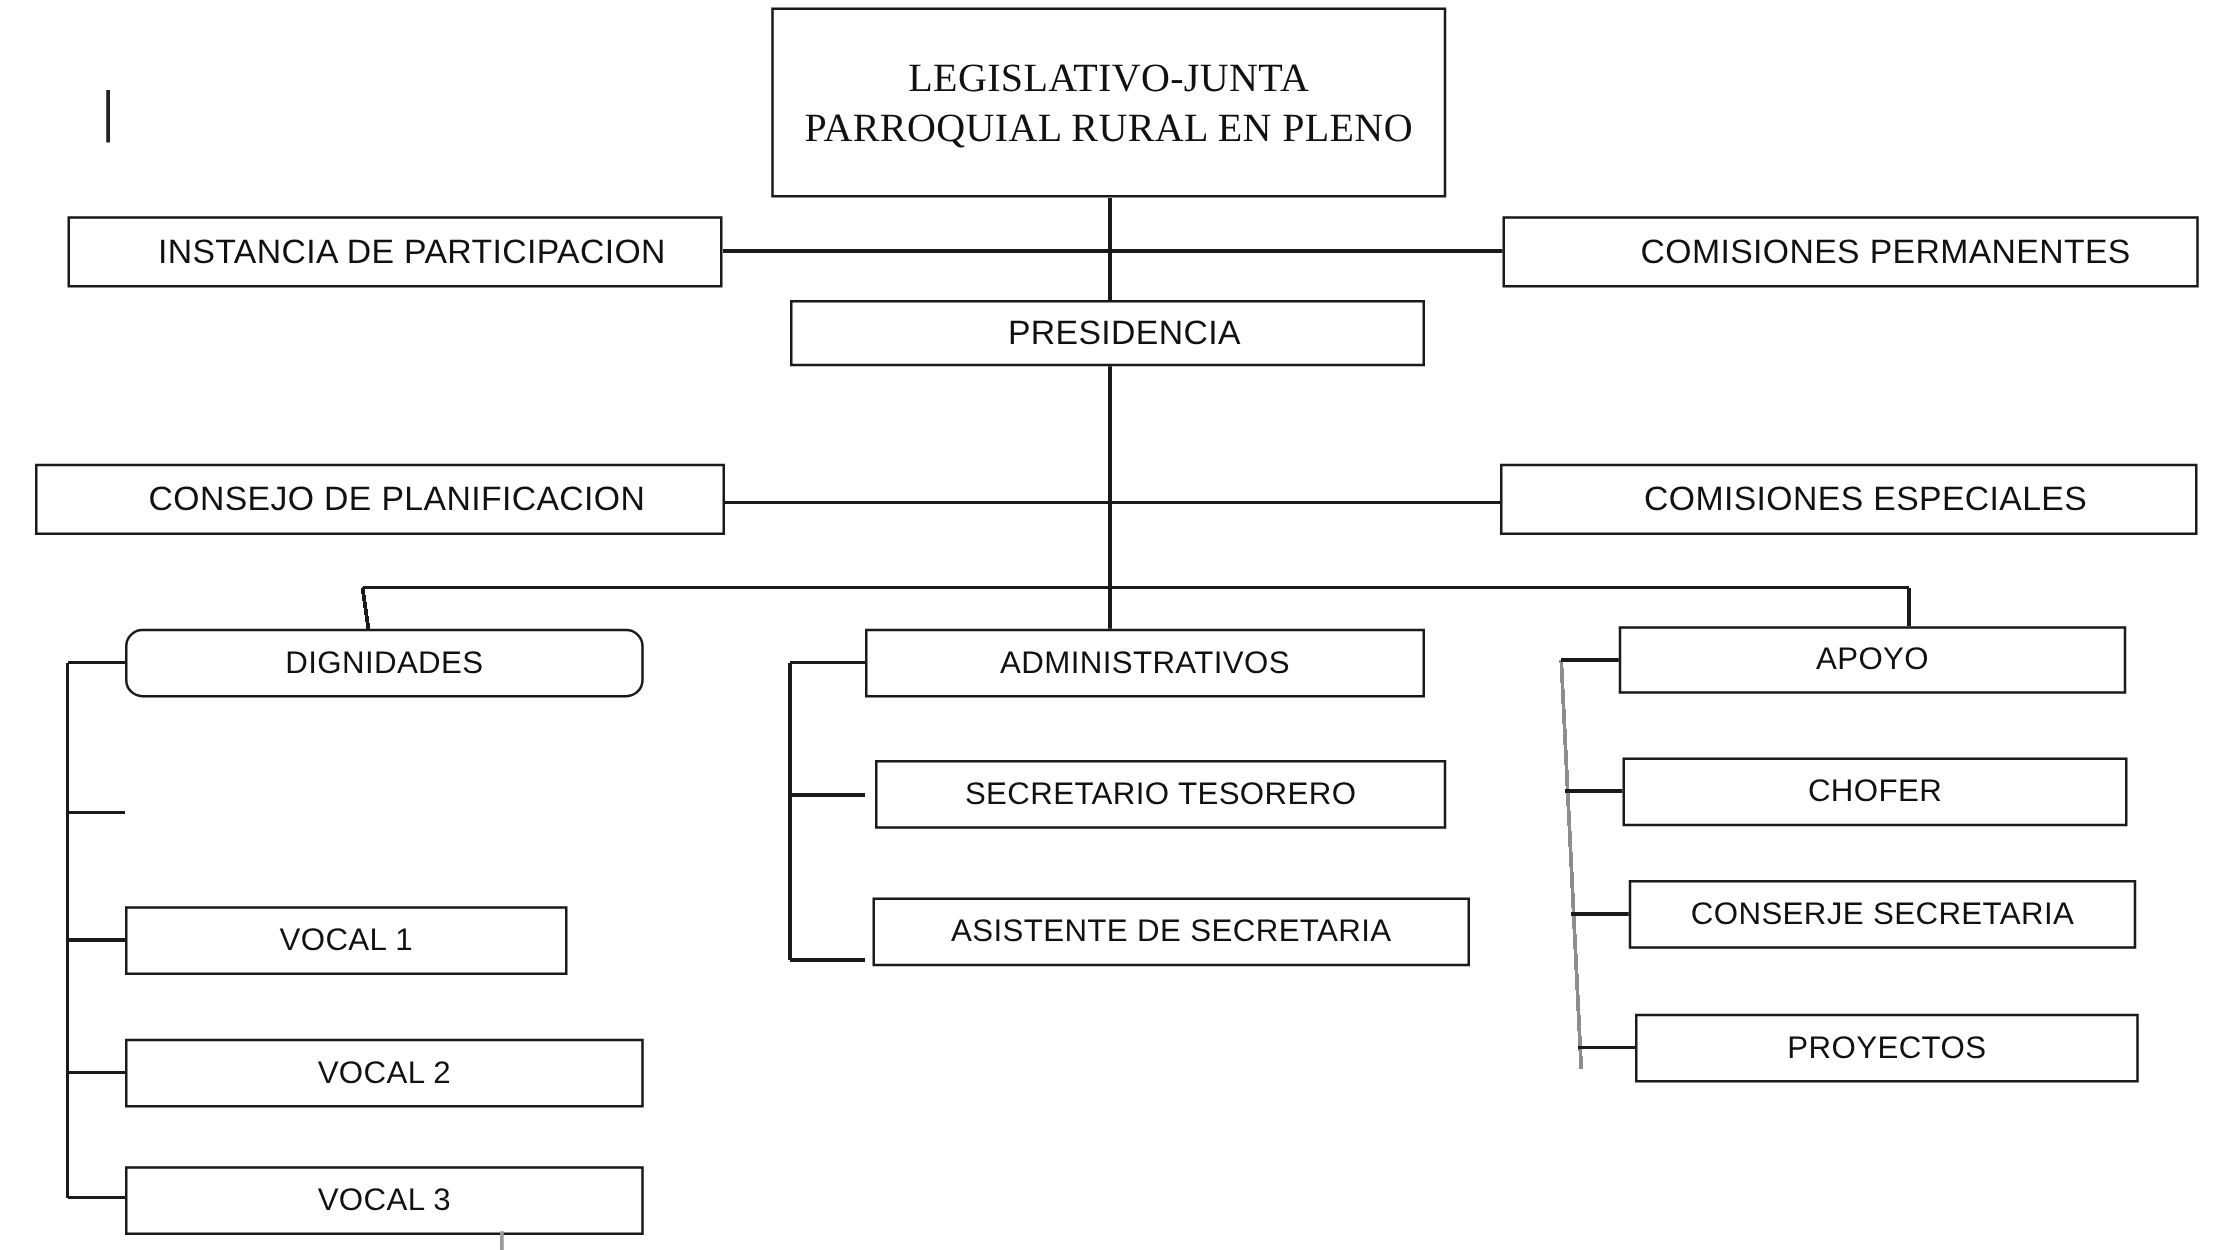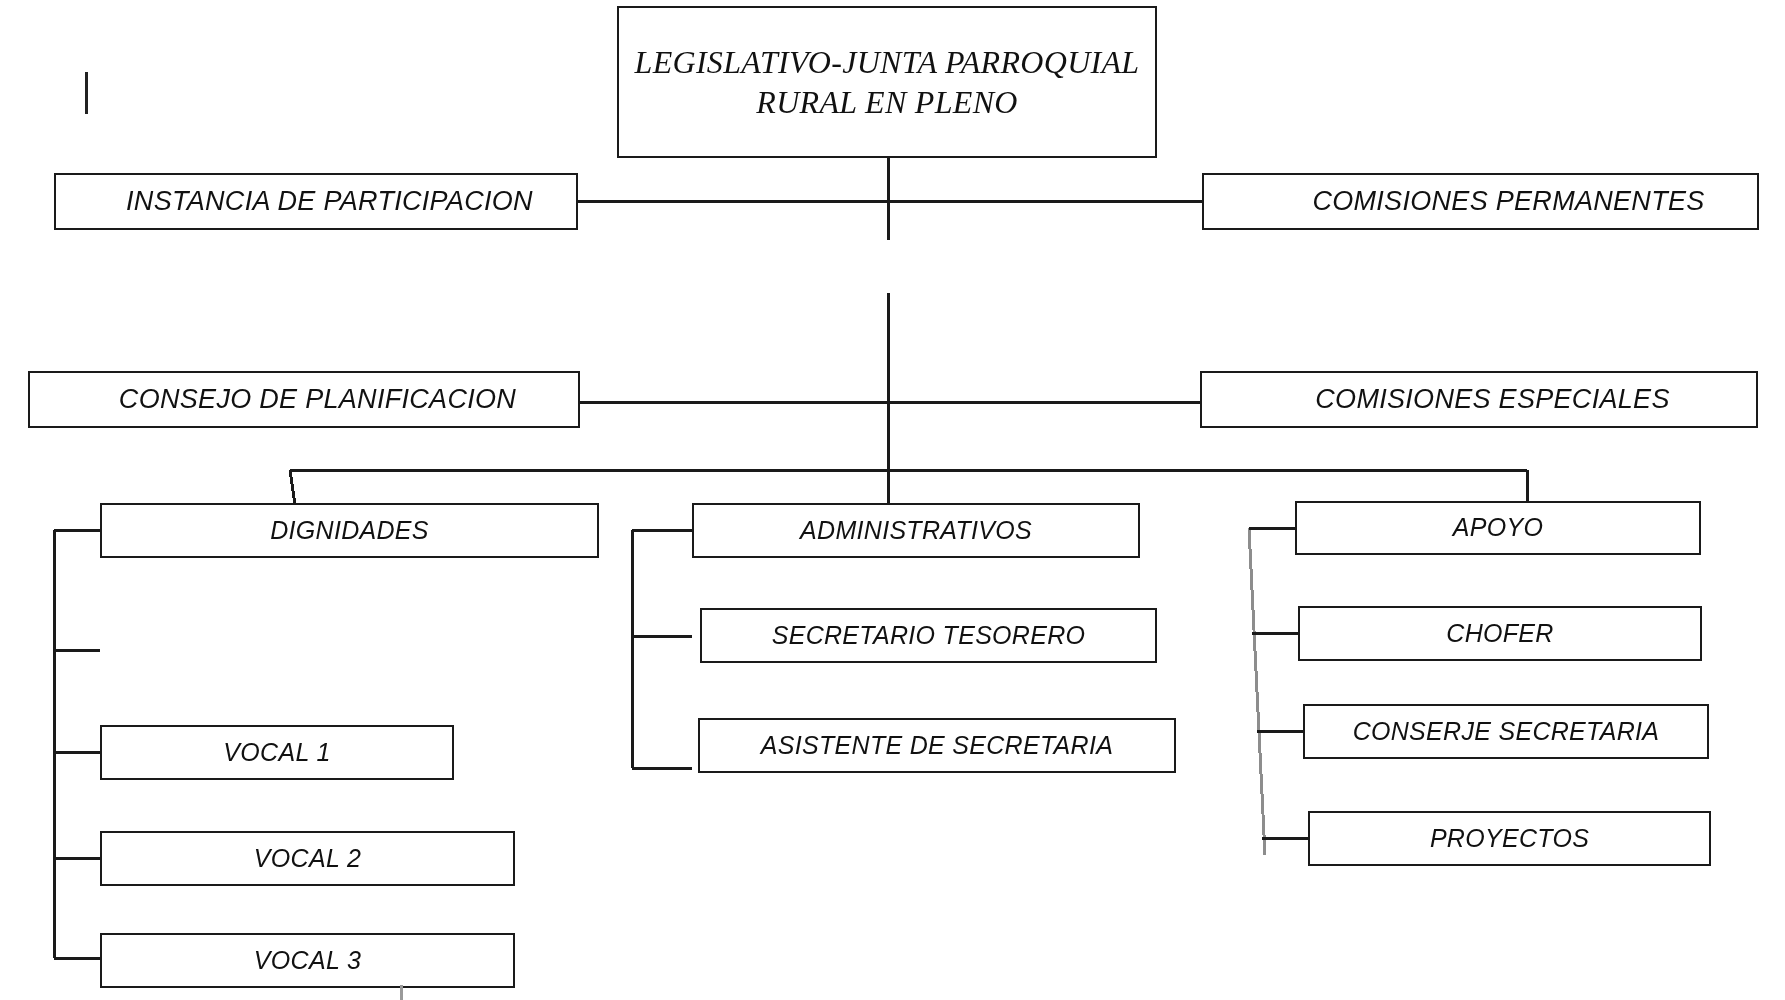"LEGISLATIVO-JUNTA PARROQUIAL RURAL EN" .node { font-style: italic -> none }
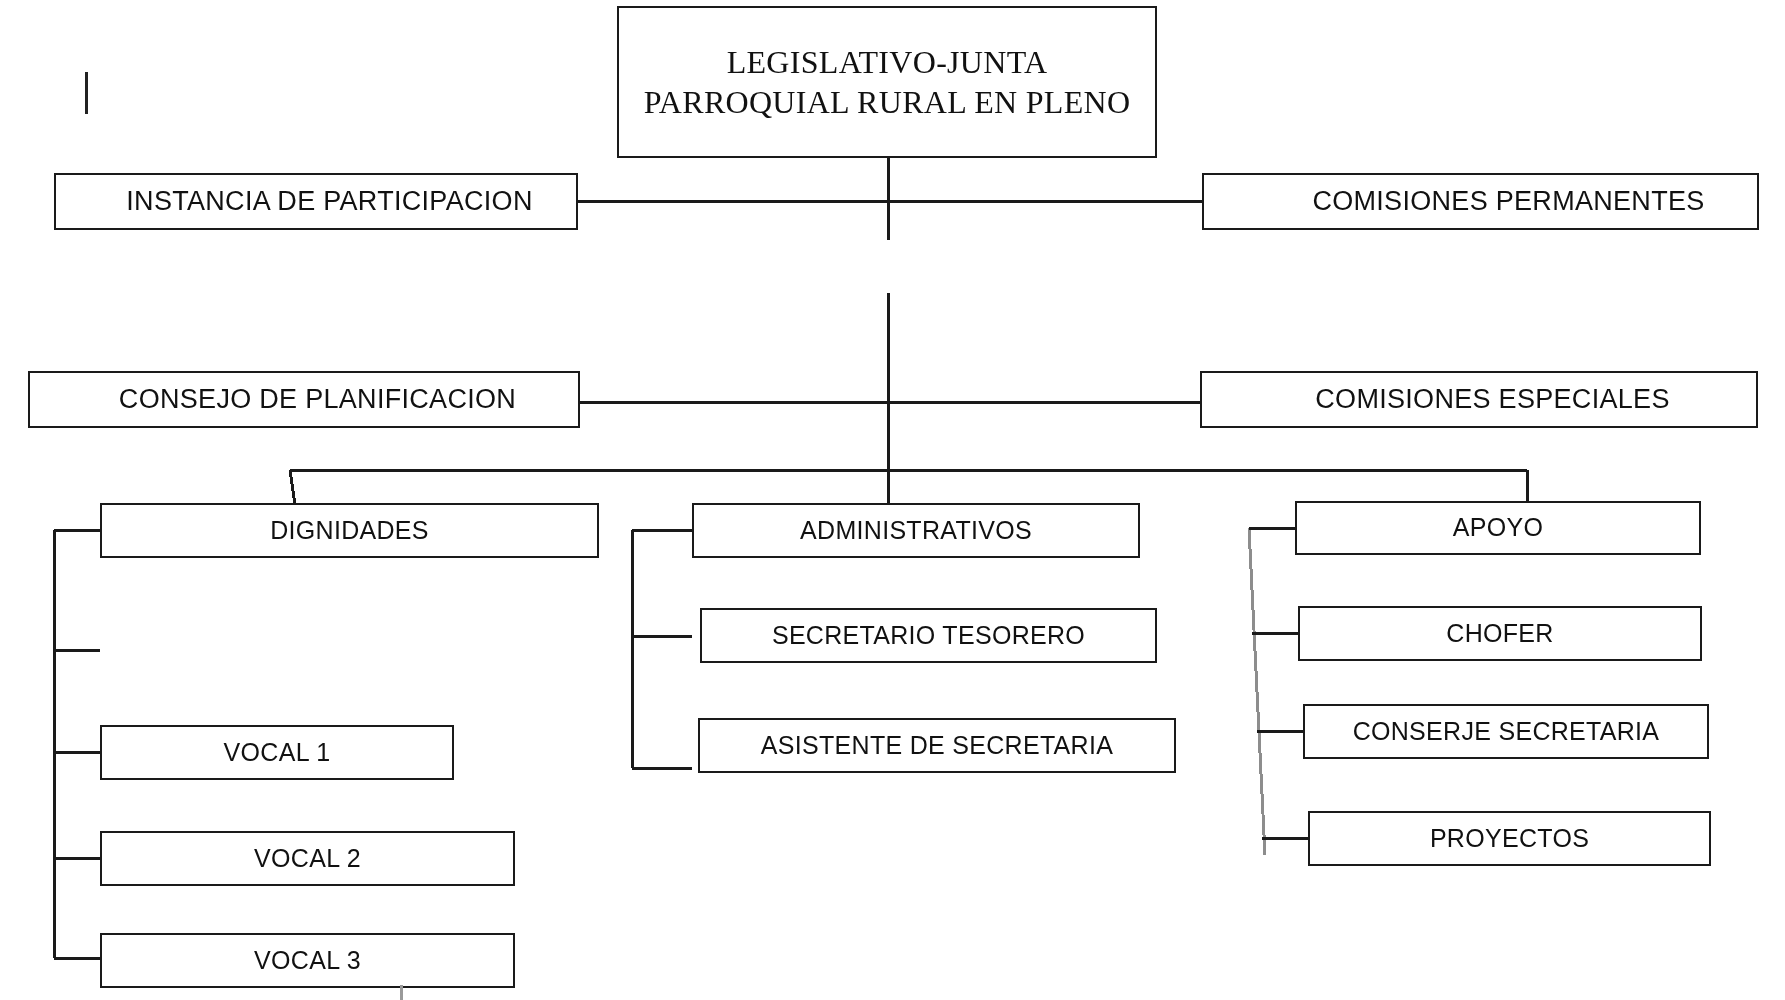"PRESIDENCIA" div.node { html: none -> <div> <span>PRESIDENCIA</span> </div> }
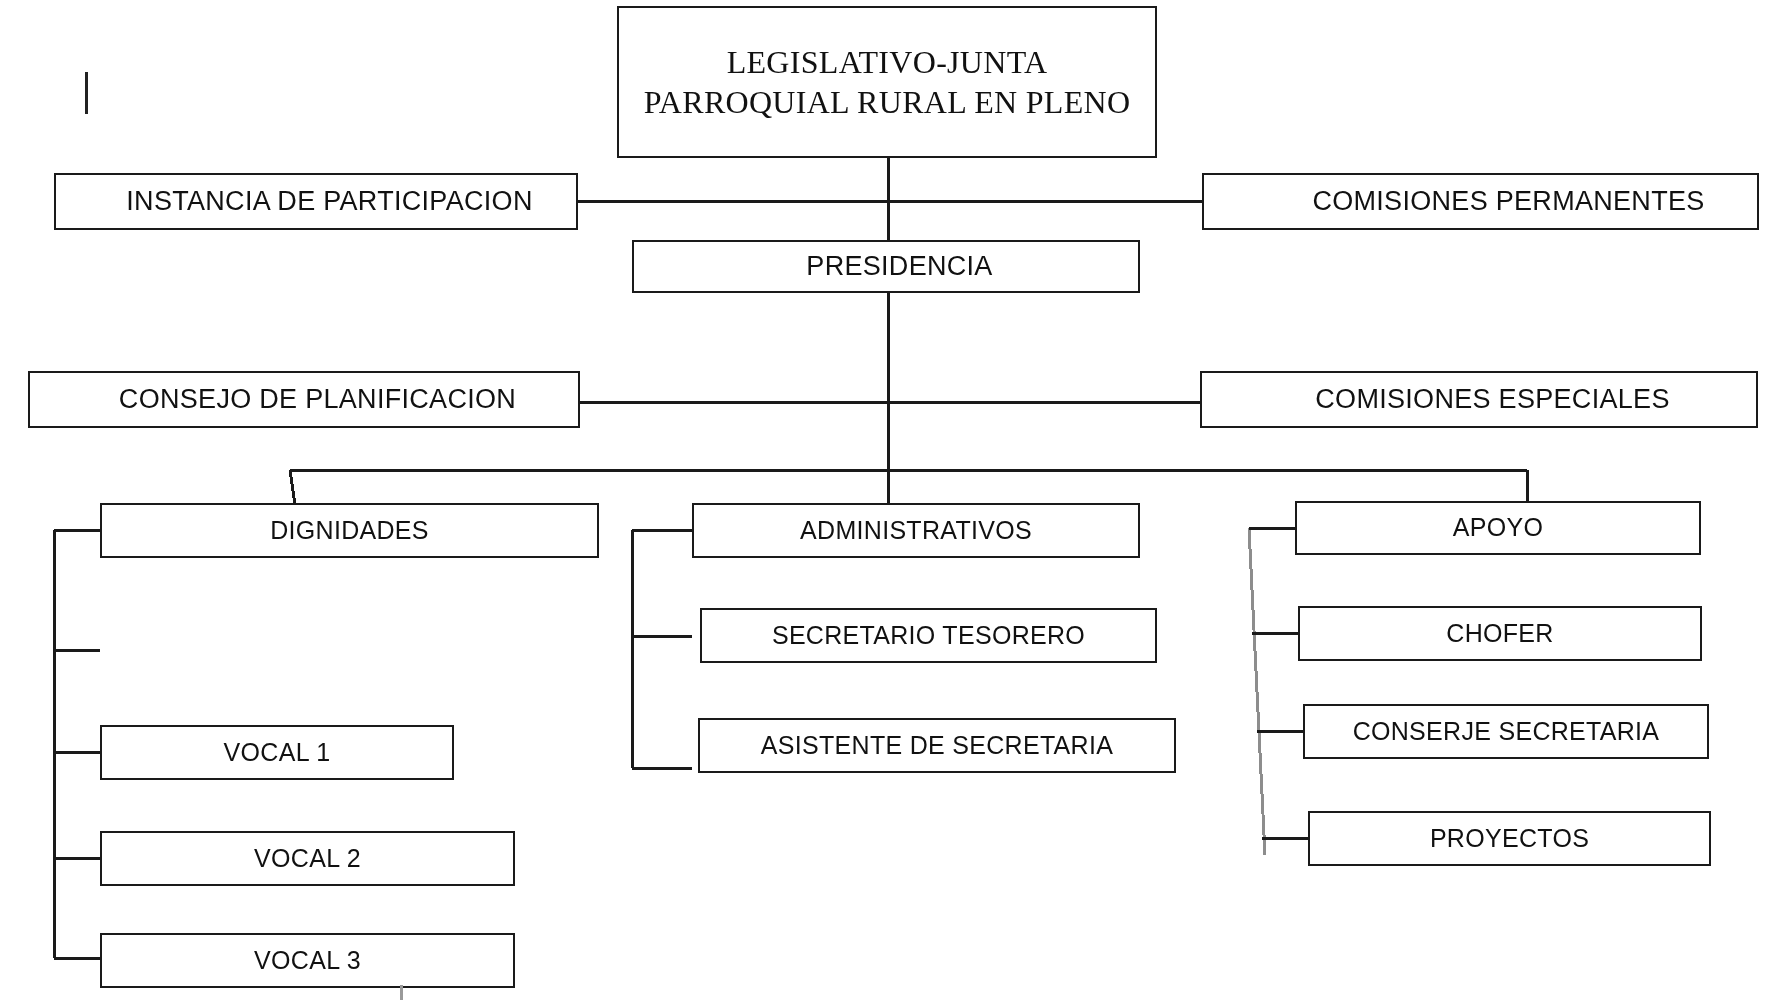"DIGNIDADES" div.node { border-radius: none -> 14px; width: 499px -> 415px }
